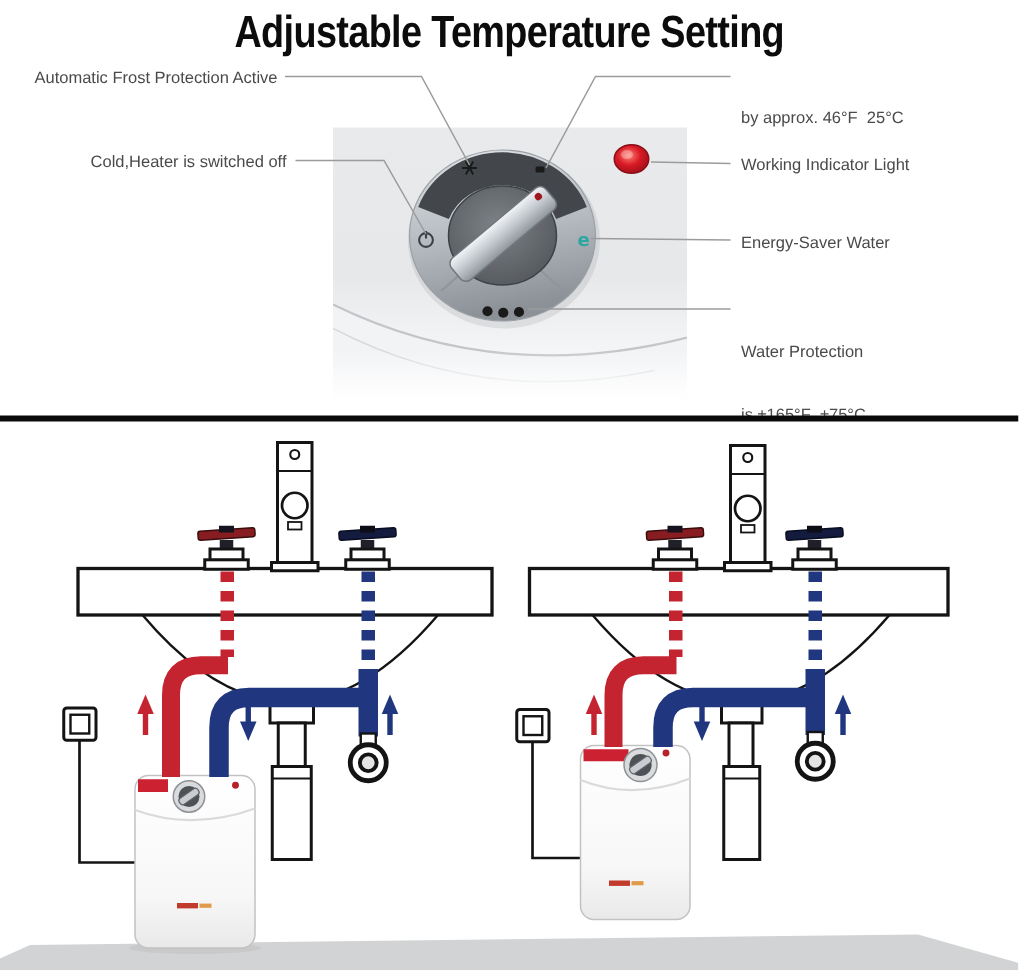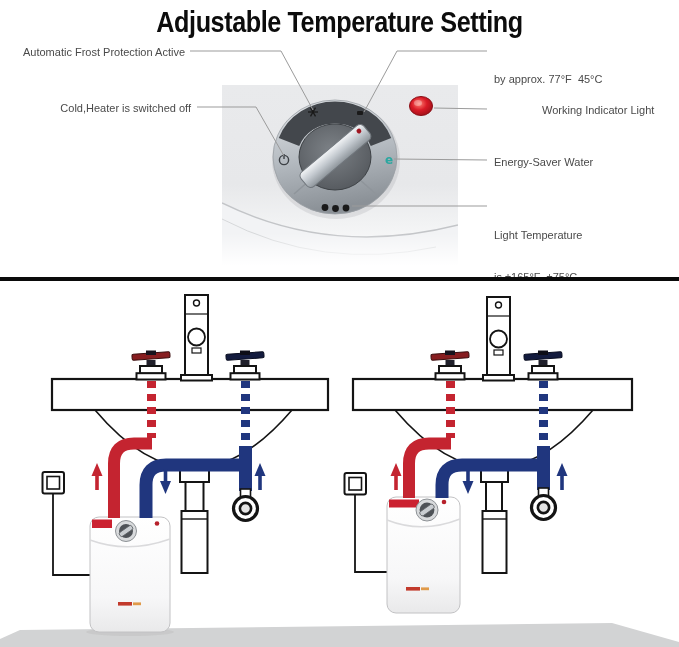"by approx. 77°F 45°C" div { text: 77°F  45 -> 46°F  25 }
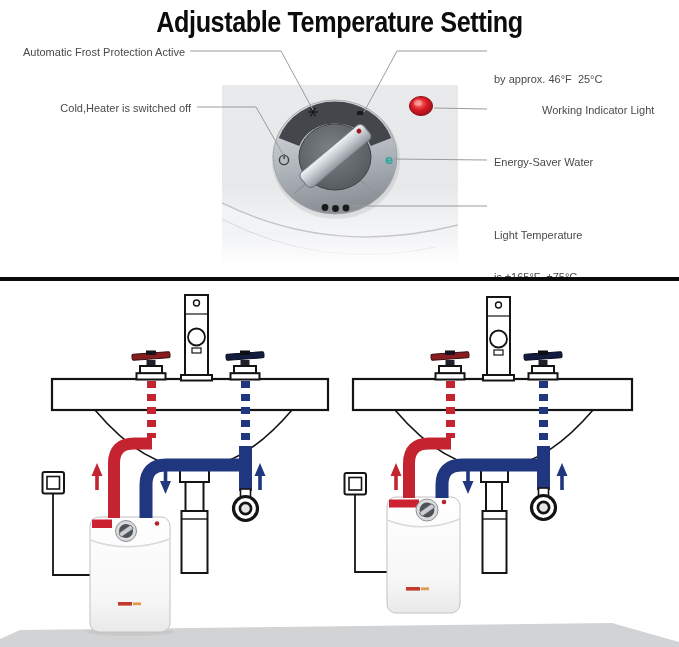"Working Indicator Light" div.ann { margin-left: 48px -> none }
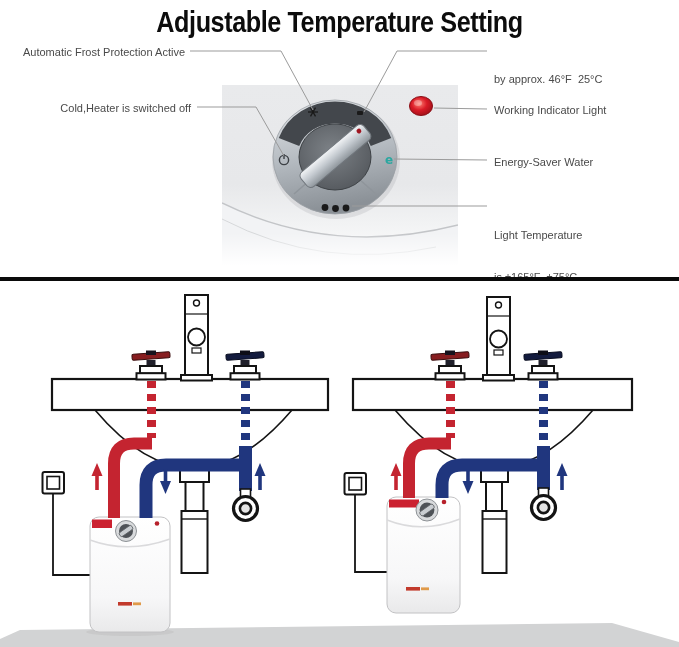"Light Temperature" div { text: Light Temperature -> Water Protection }
